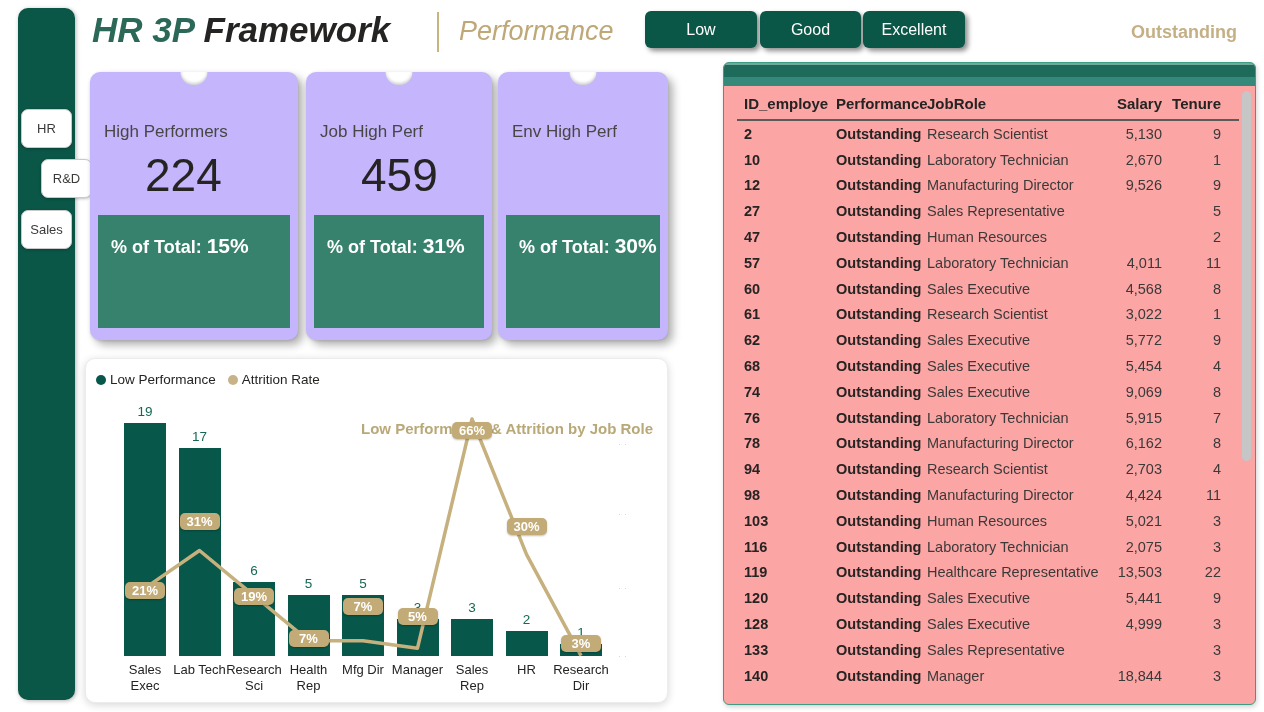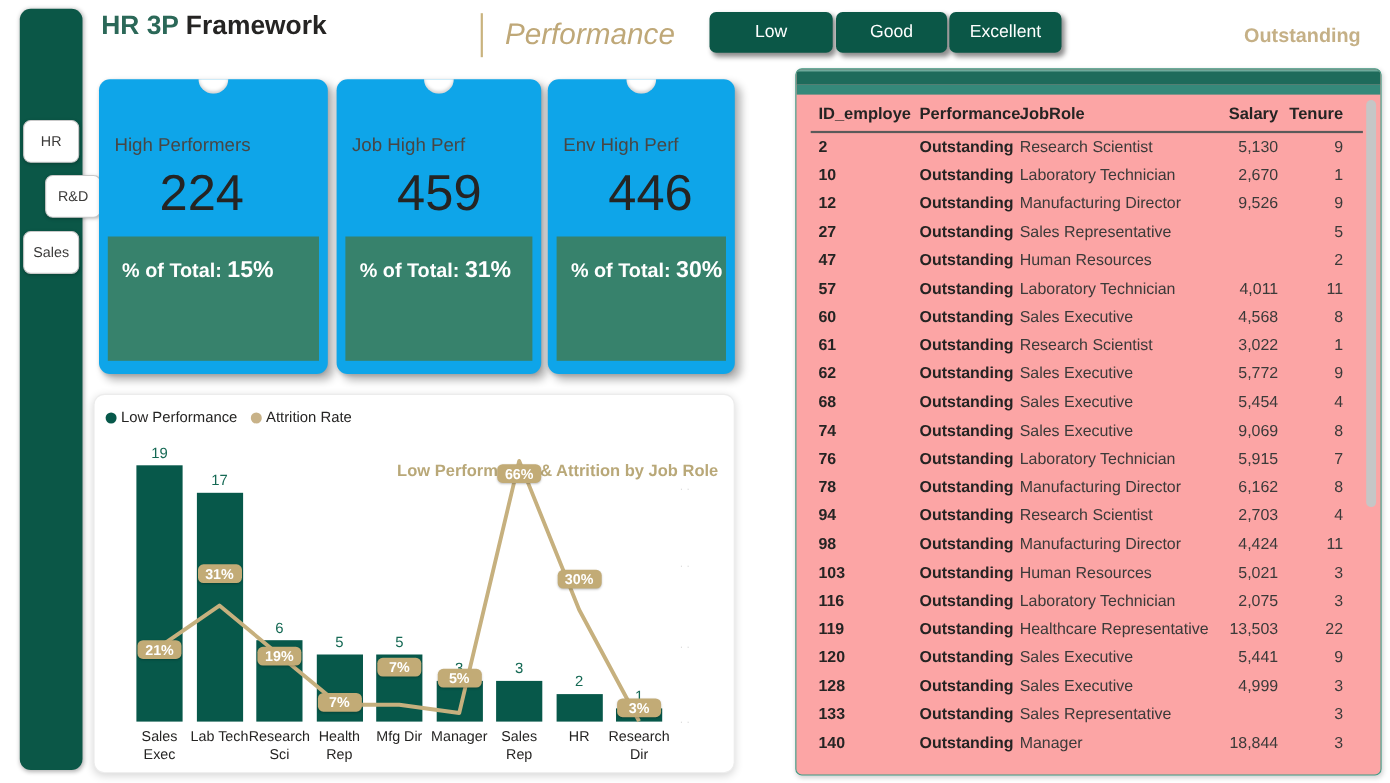"HR 3P Framework" .page-title { font-size: 24px -> 35px; font-style: none -> italic }
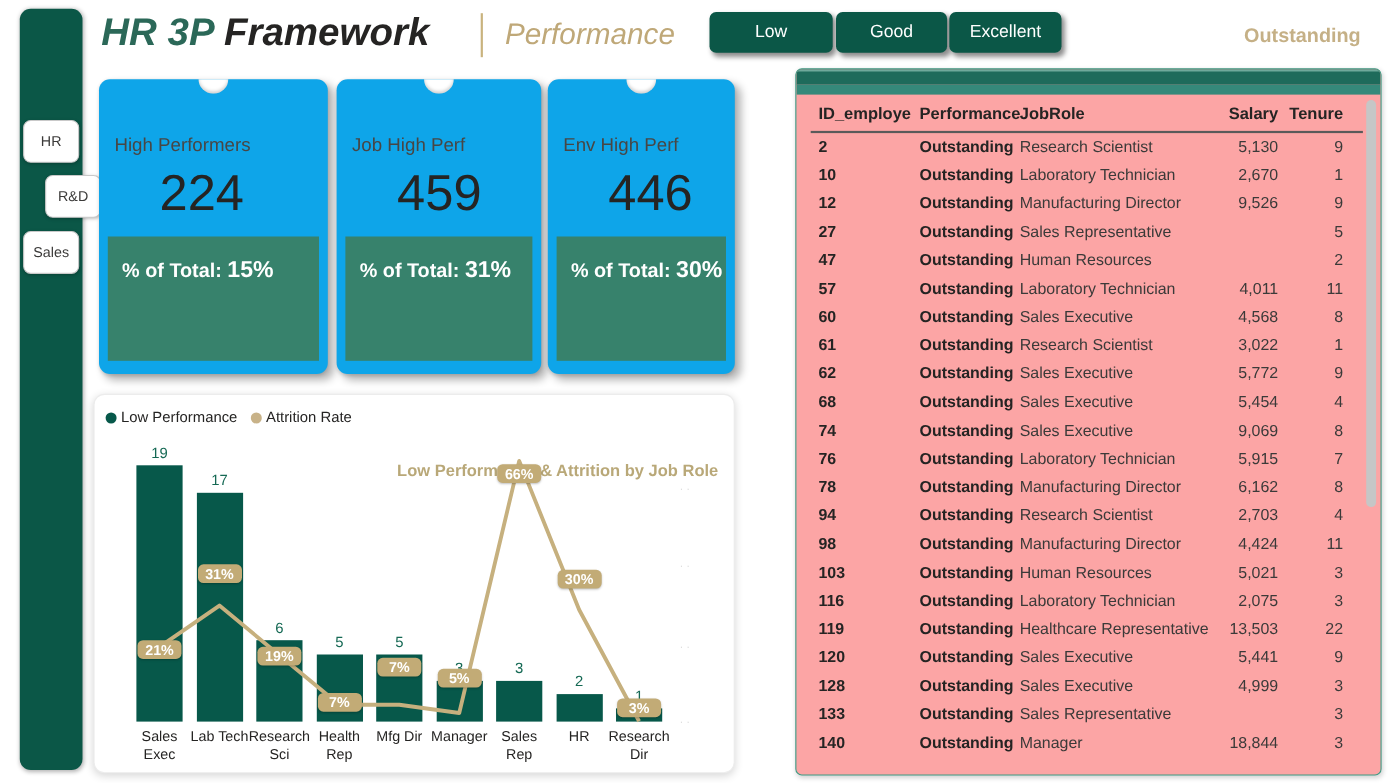"High Performers" .kpi-card { background: #0ea5e9 -> #c4b5fd }
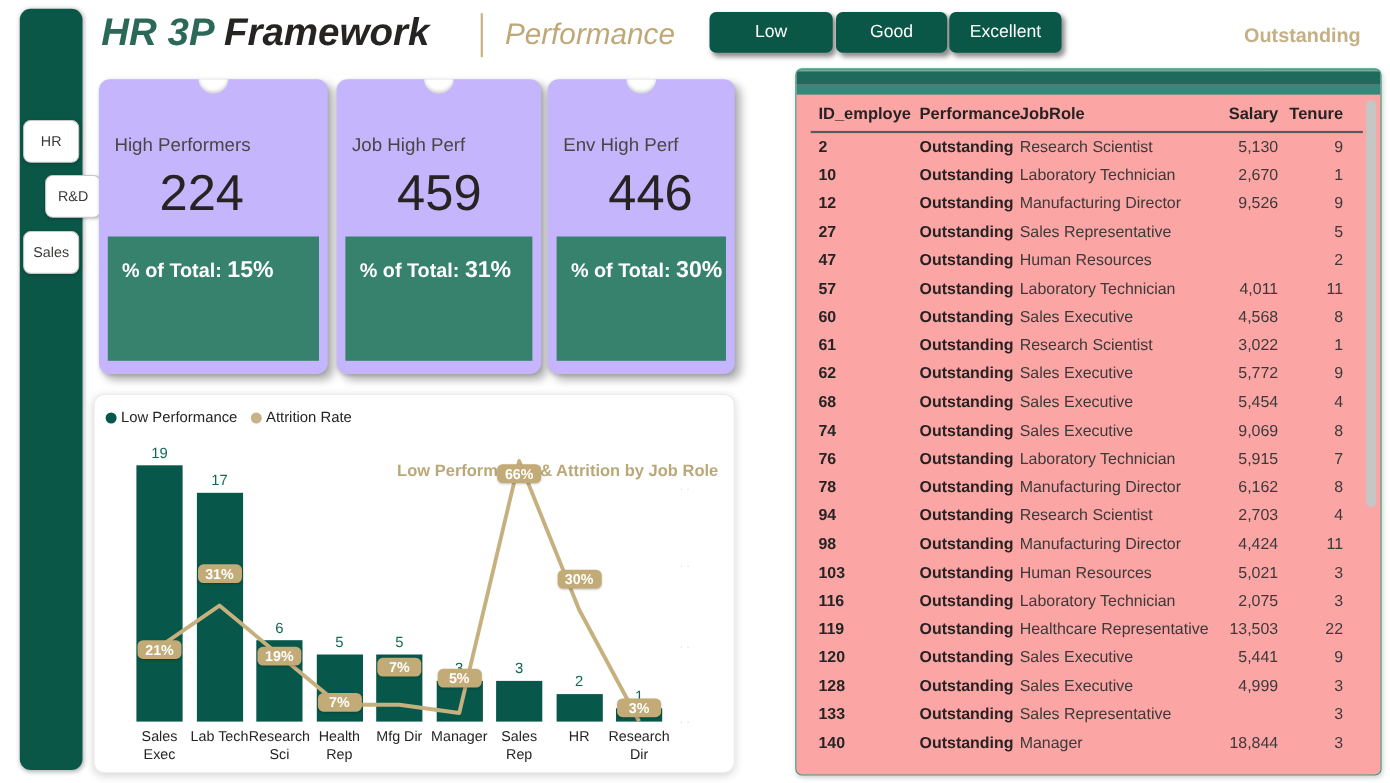"446" div.kpi-value { html: <div>446</div> -> none }
